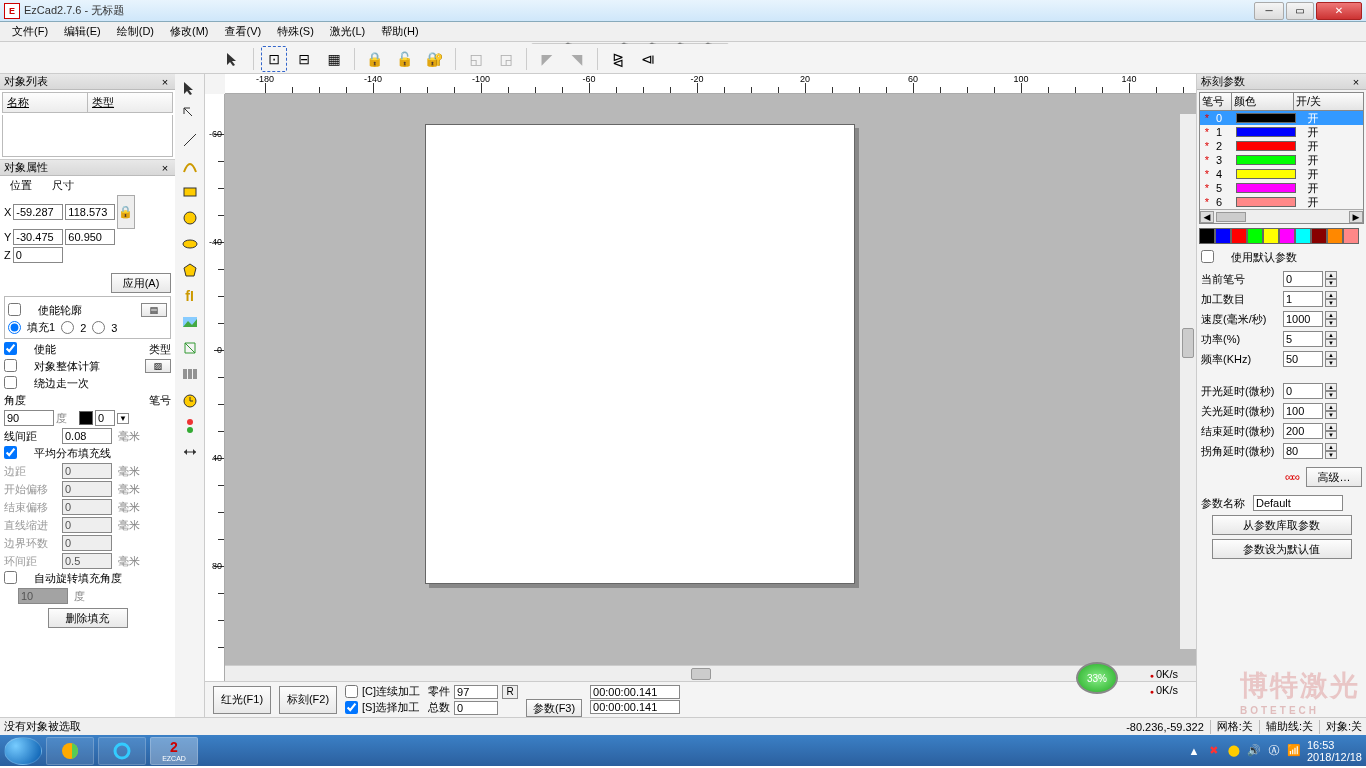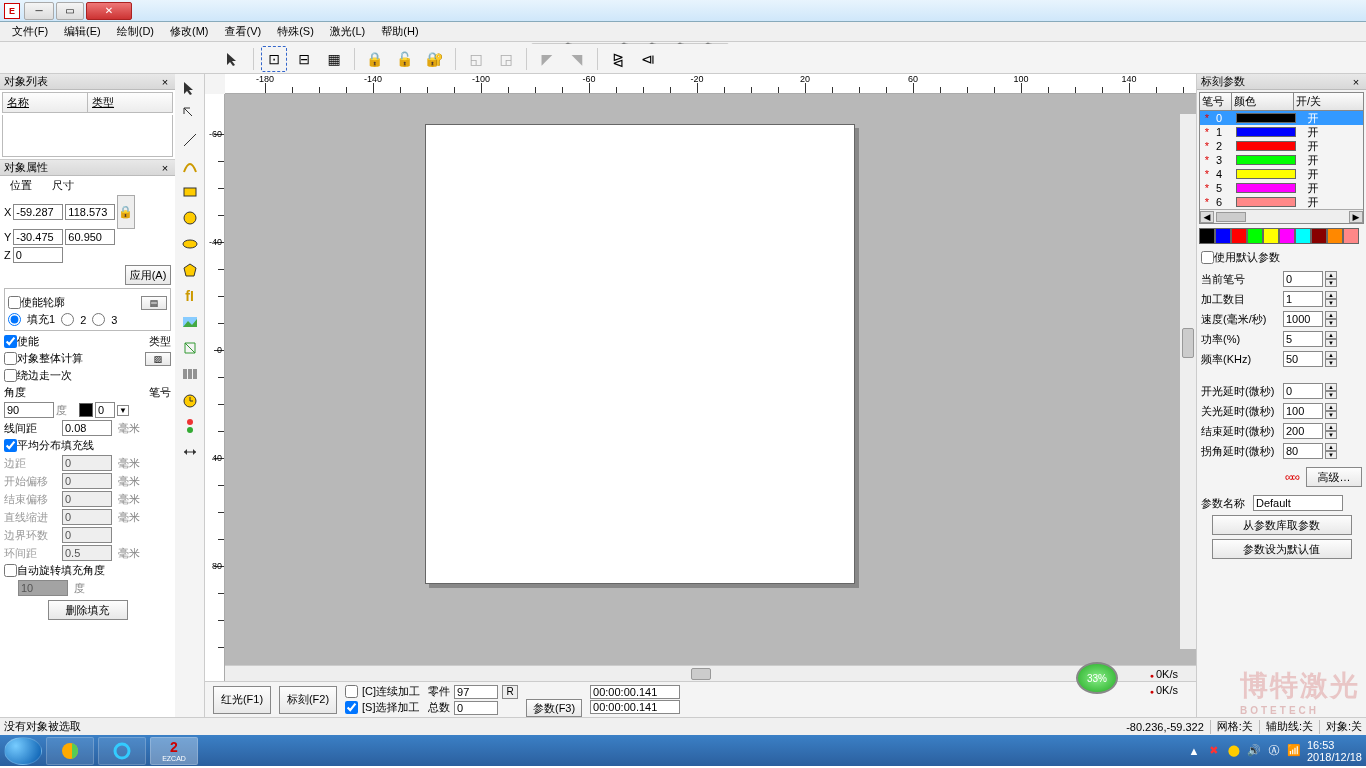"EzCad2.7.6 - 无标题" div.titlebar-text { html: none -> <div>EzCad2.7.6 - 无标题</div> }
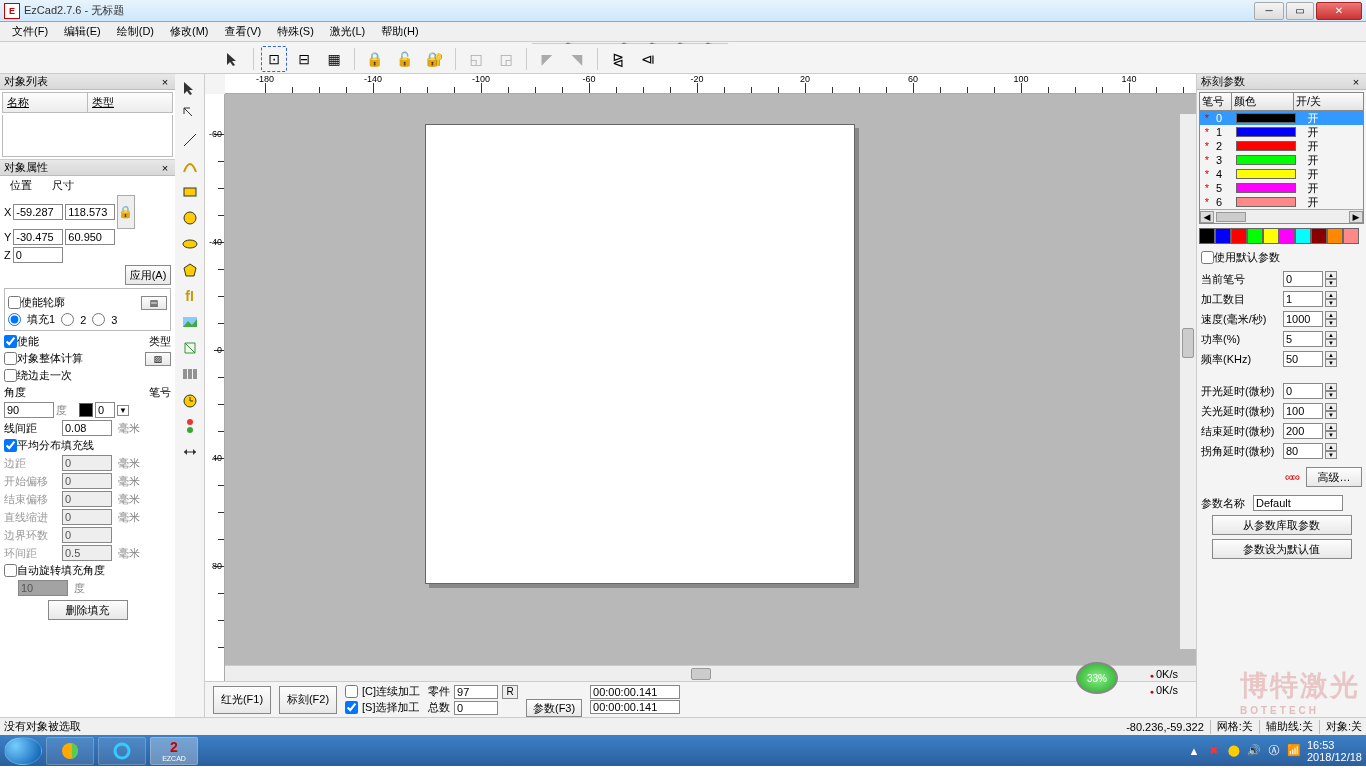"使用默认参数" .checkbox-row { align-items: center -> flex-start; gap: 0 -> 17px }
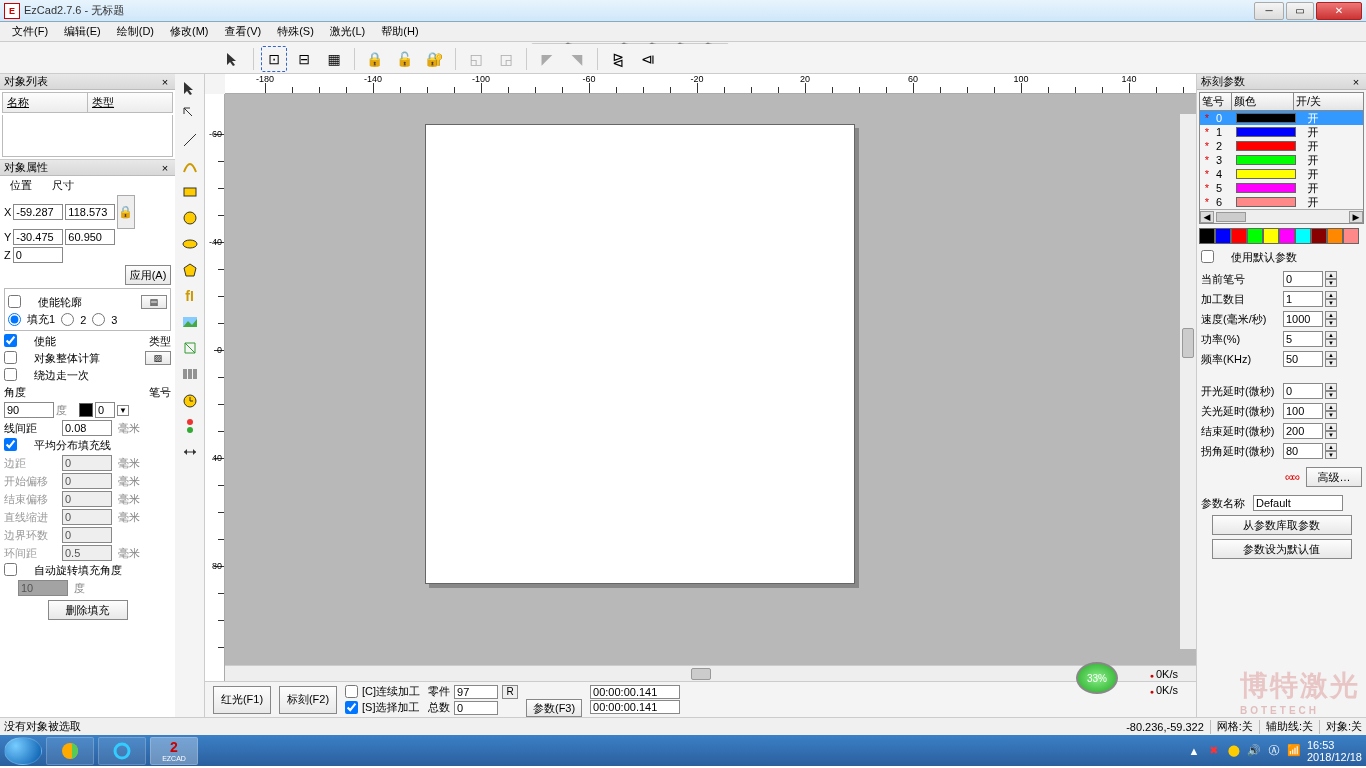"应用(A)" .btn-apply { margin-top: none -> 8px; width: 46px -> 60px }
